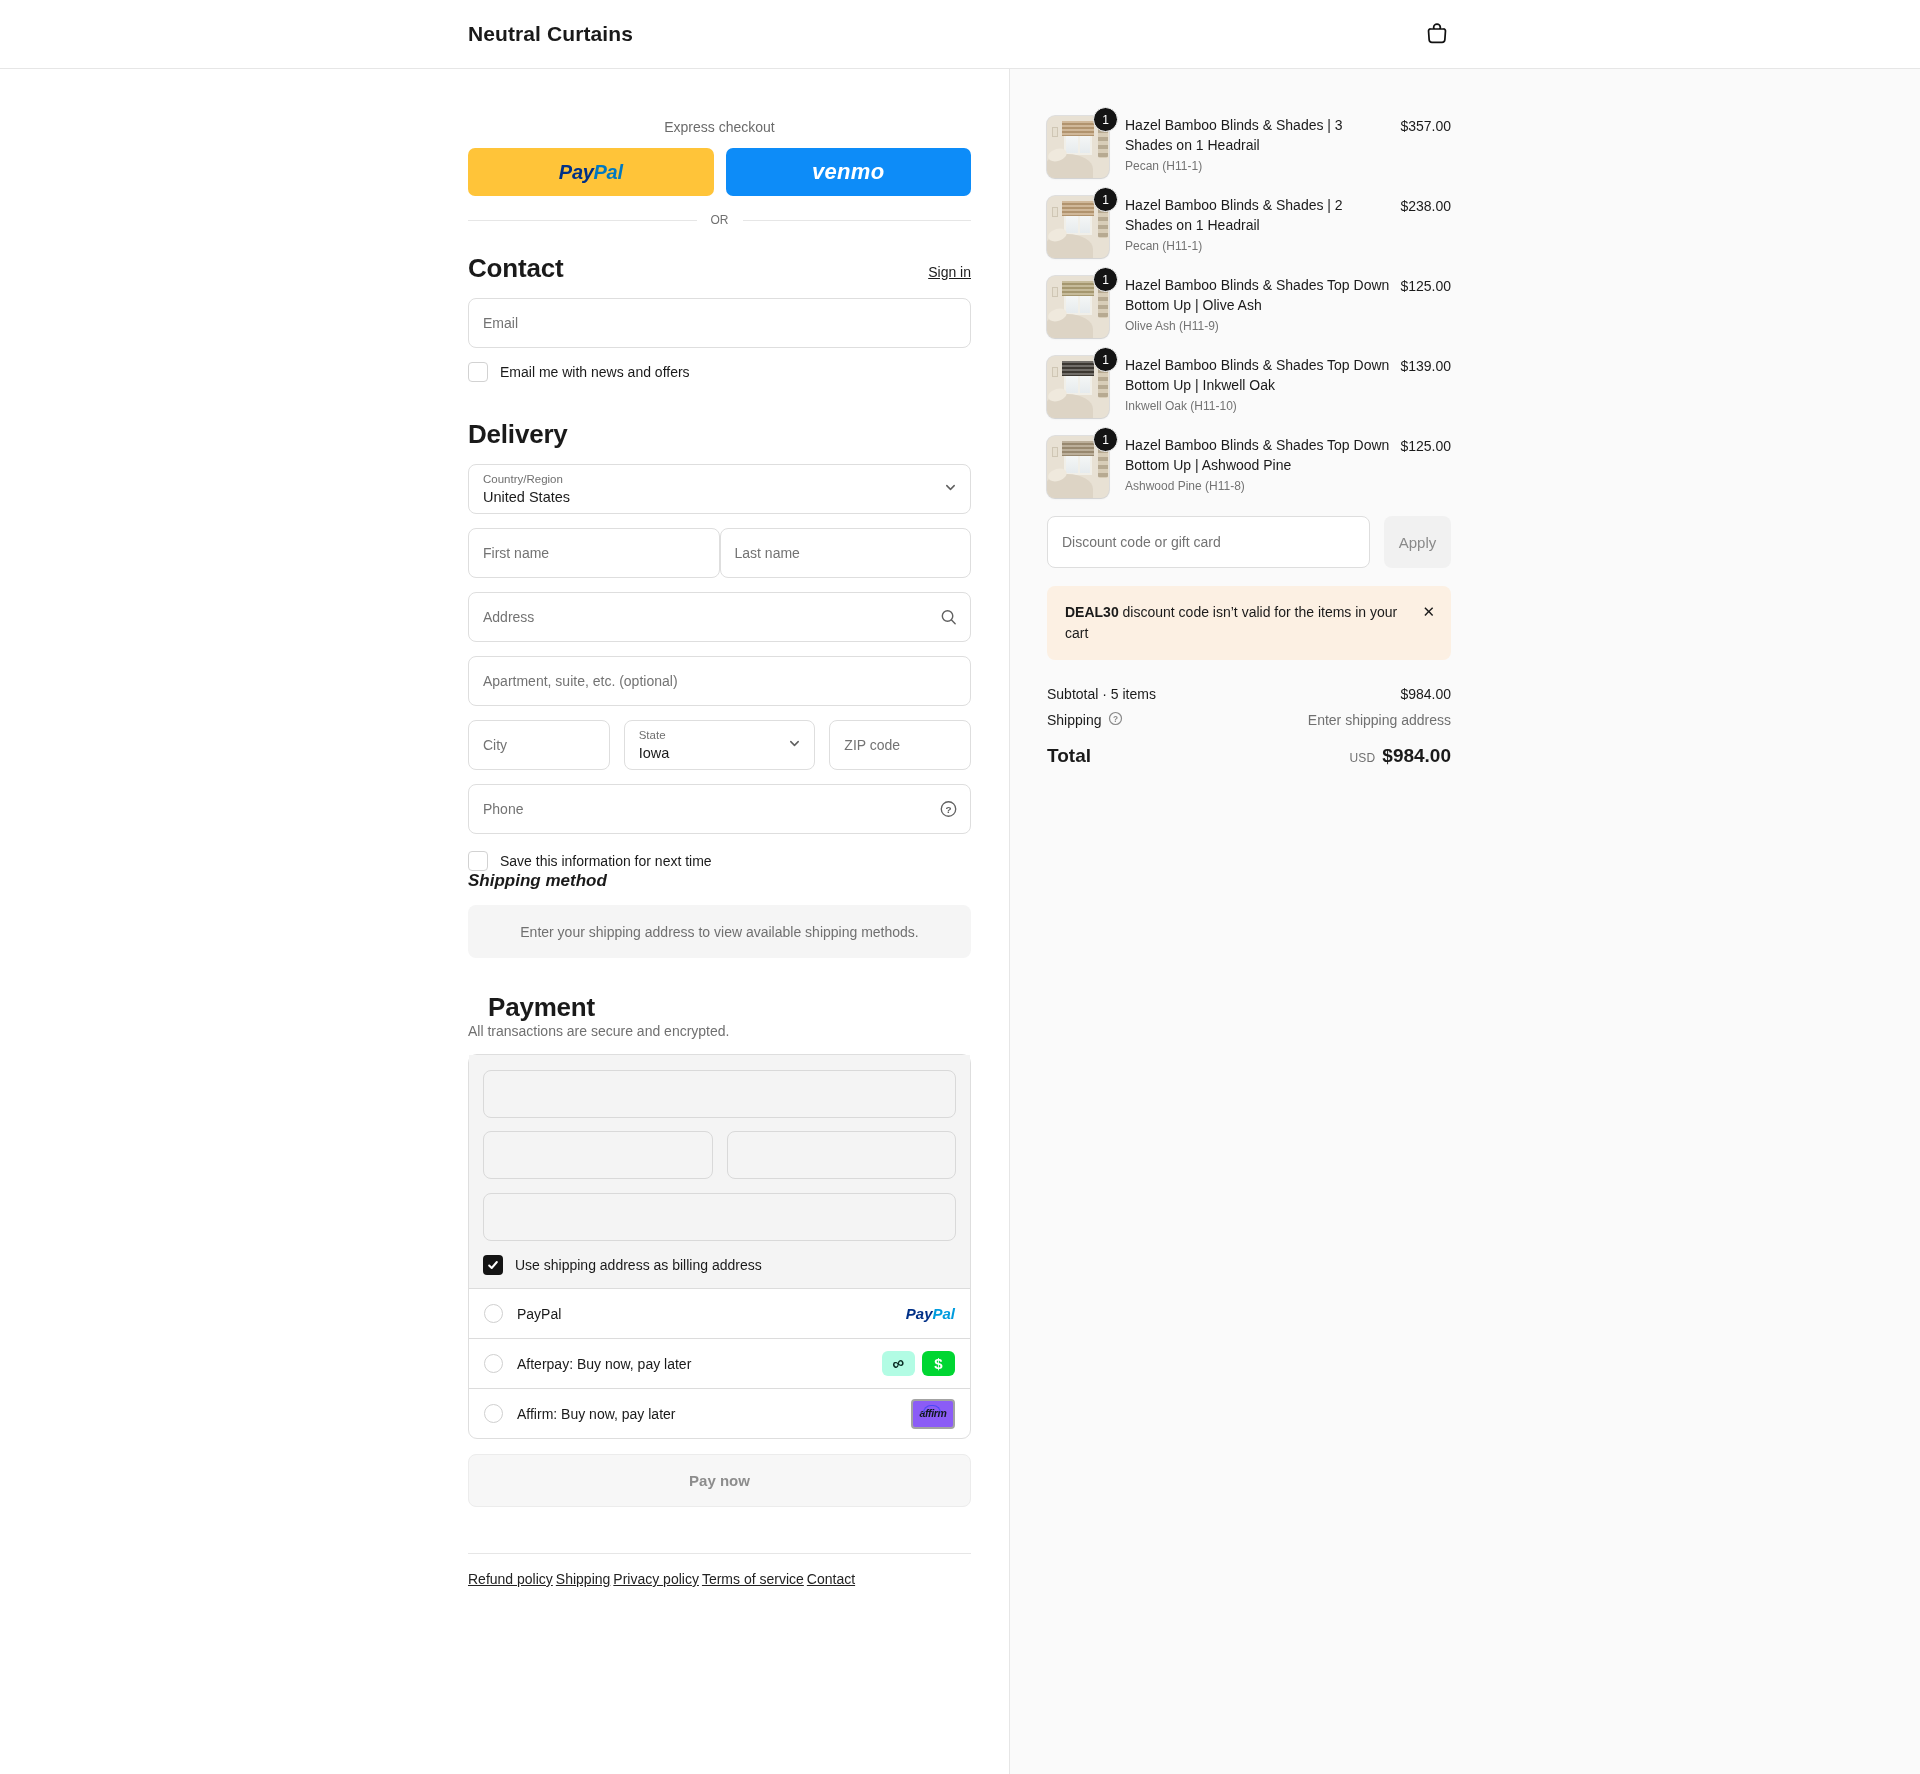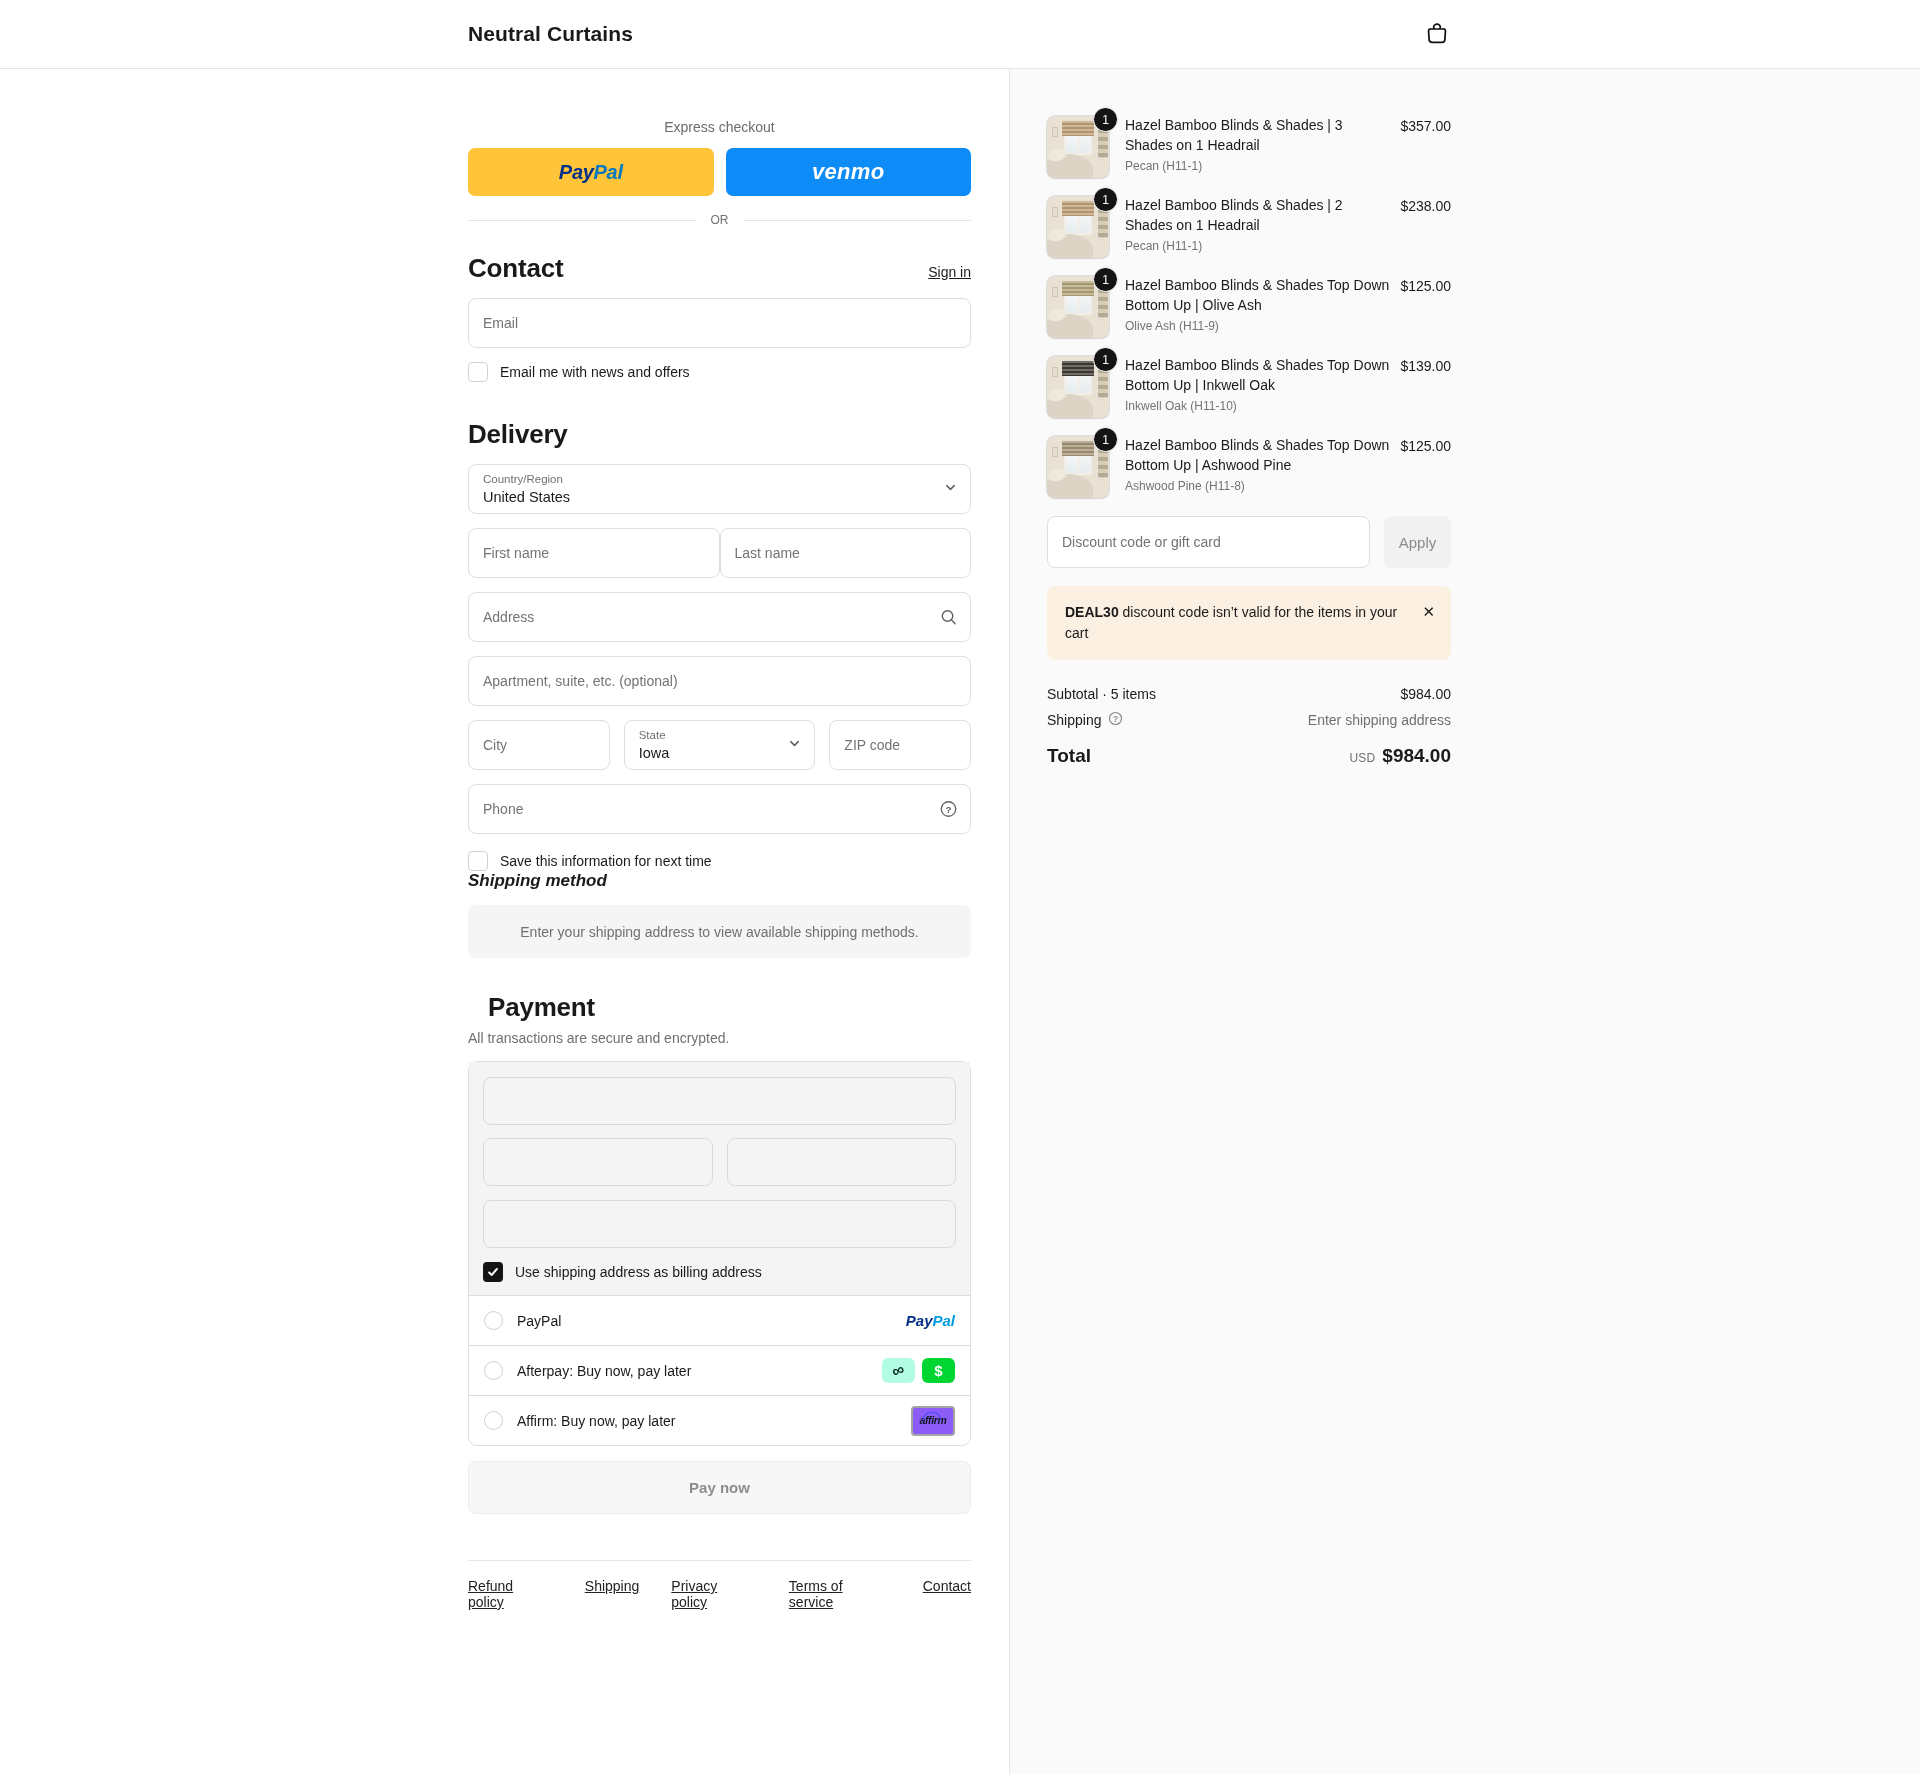"All transactions are secure and" .pay-sub { margin-top: 7px -> none }
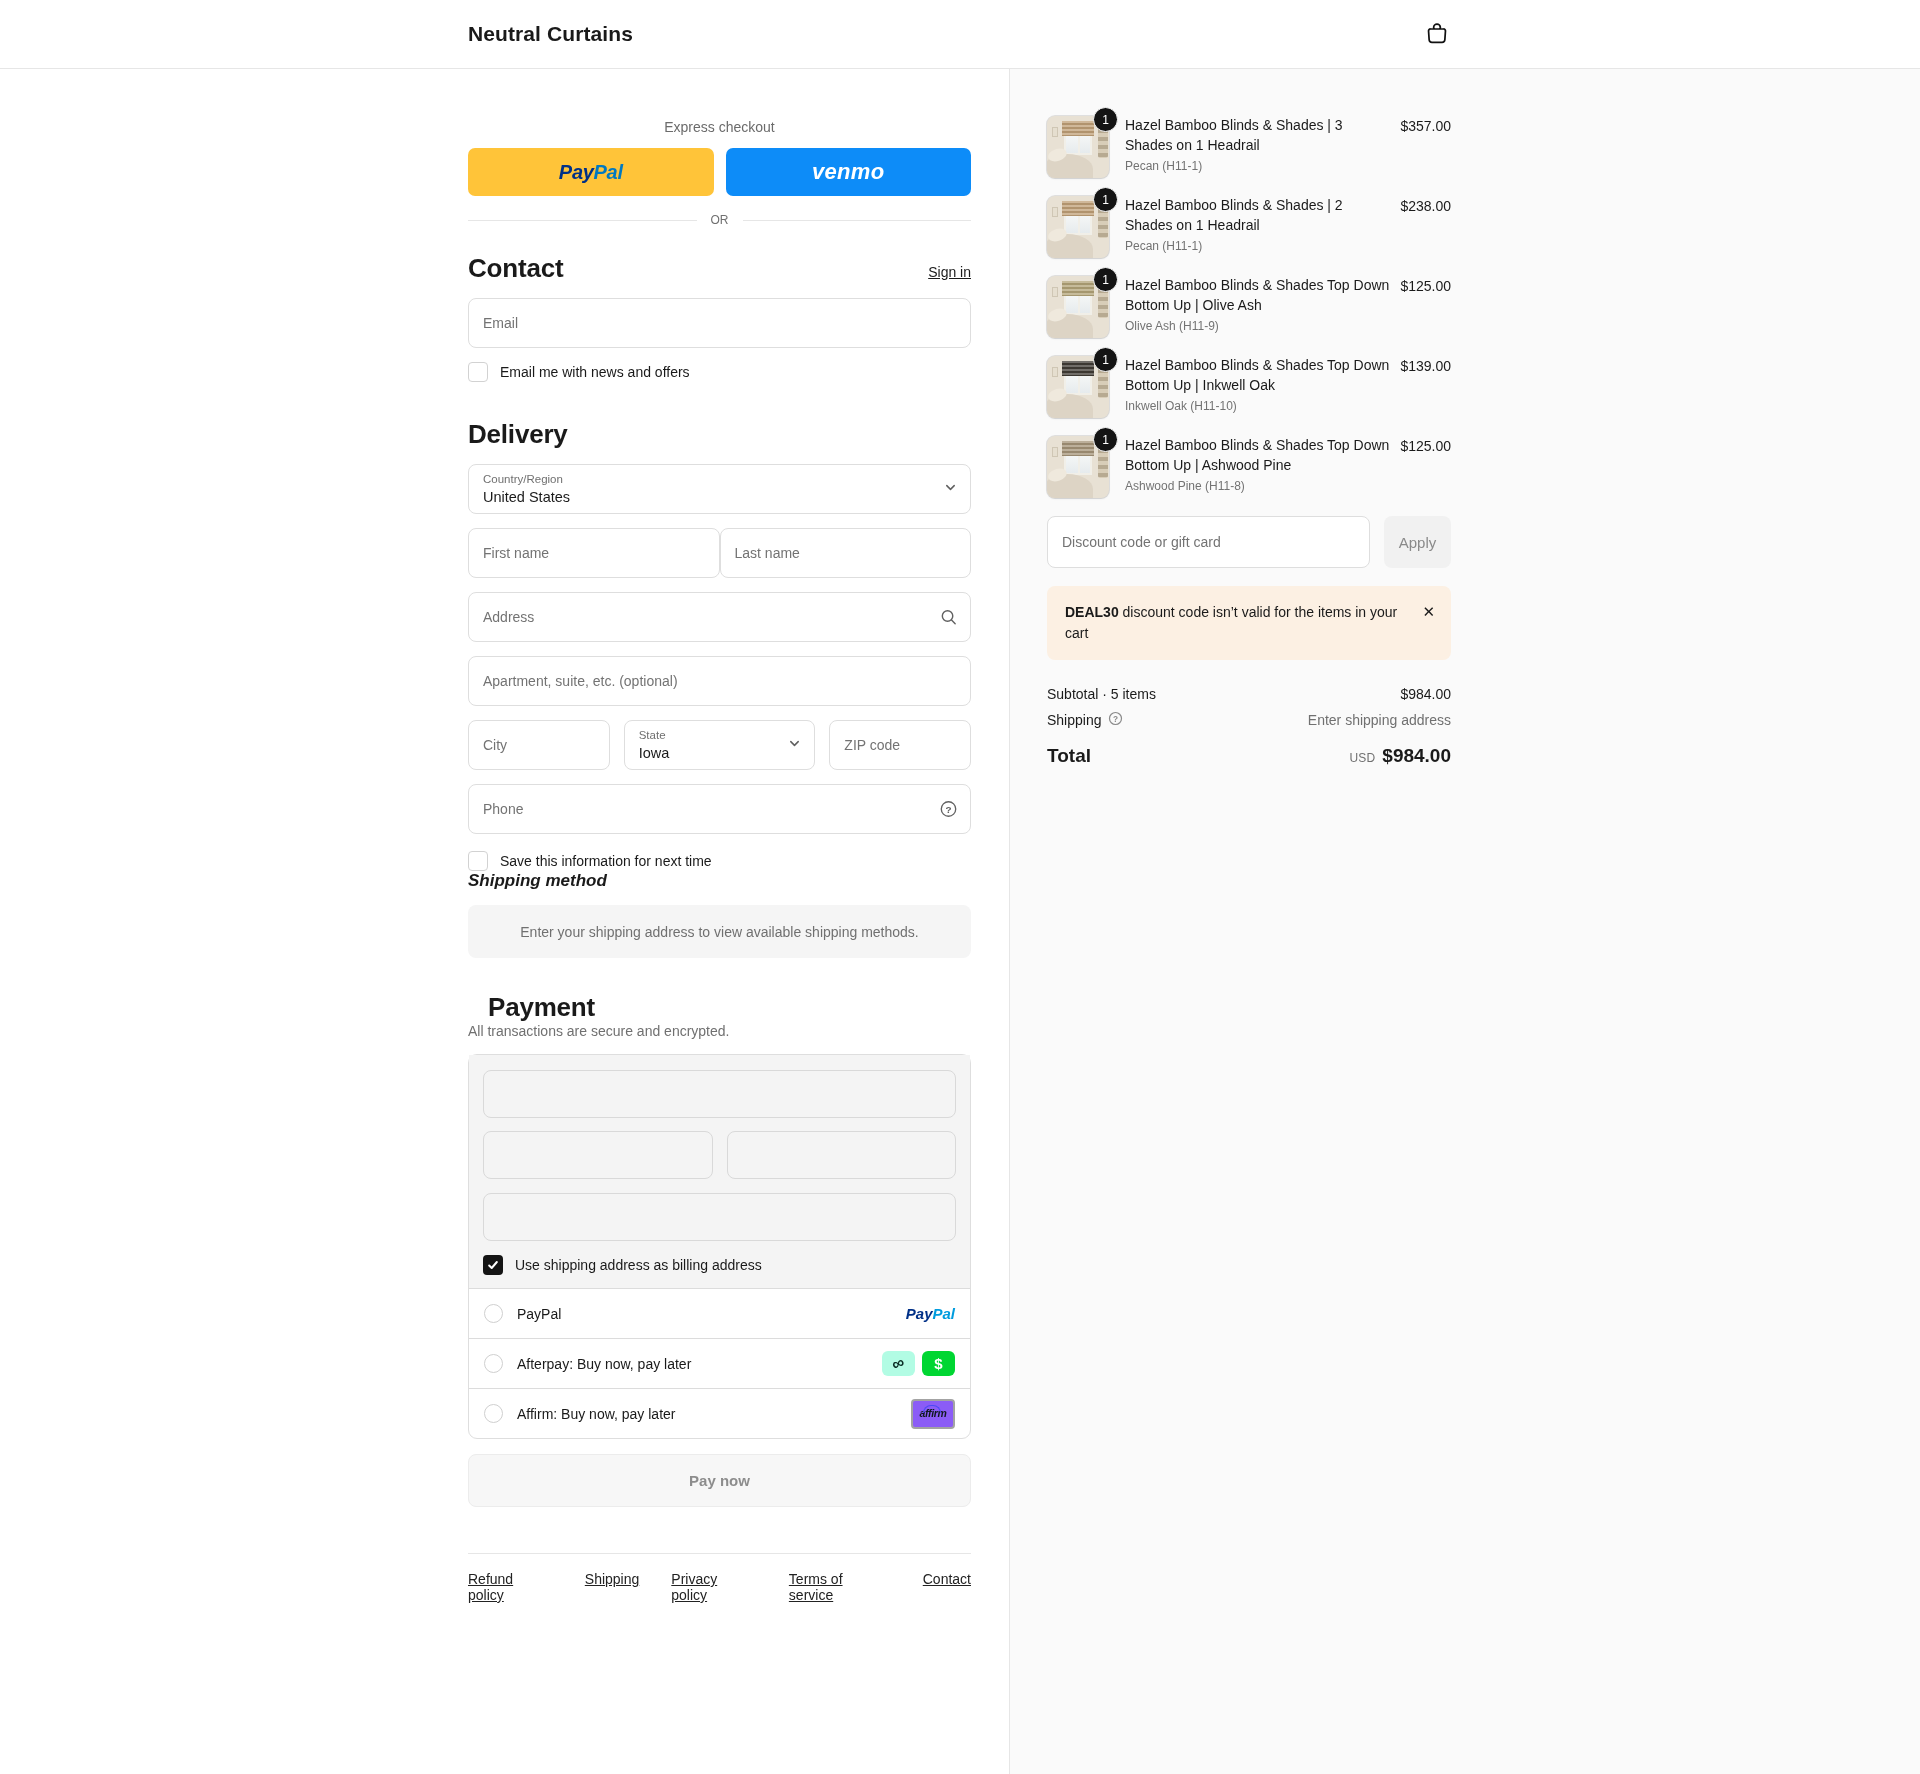"Refund policy" .footer-links { gap: 32px -> 3px }
